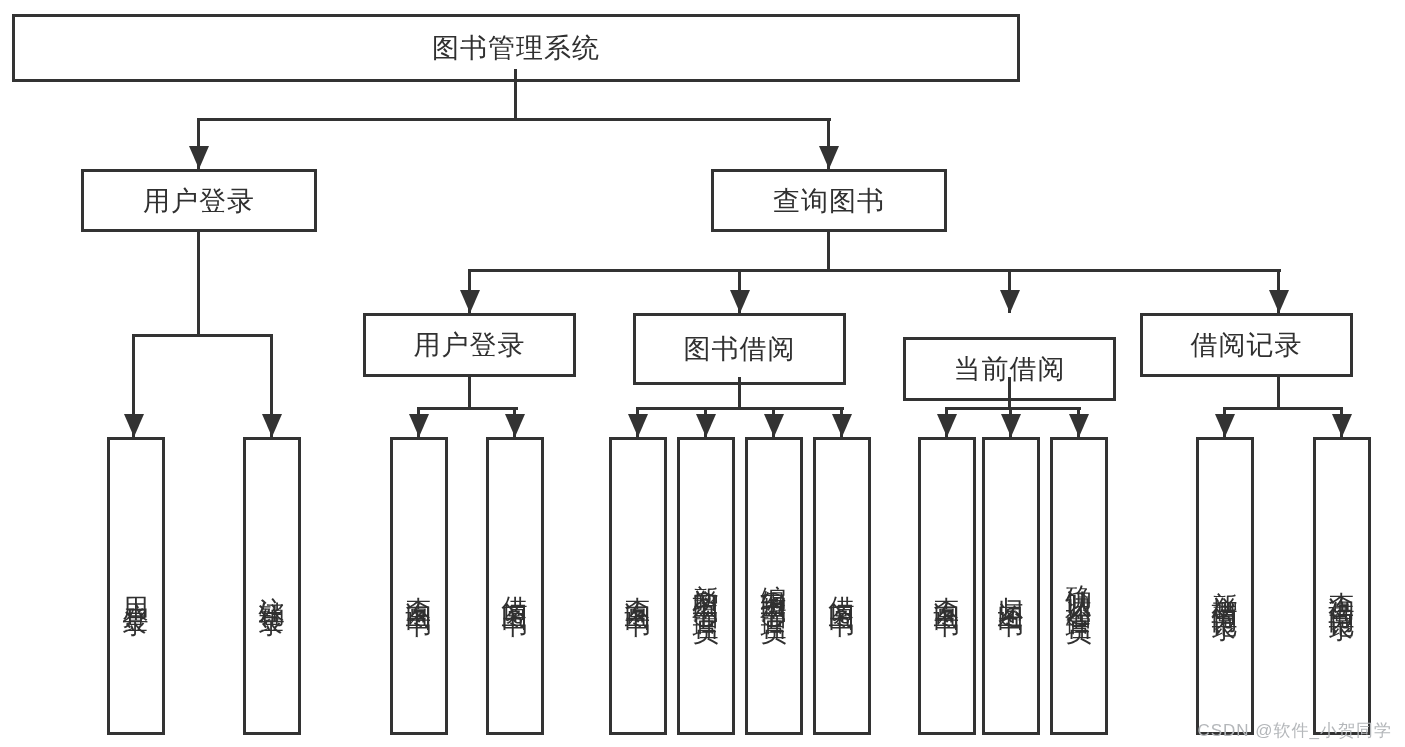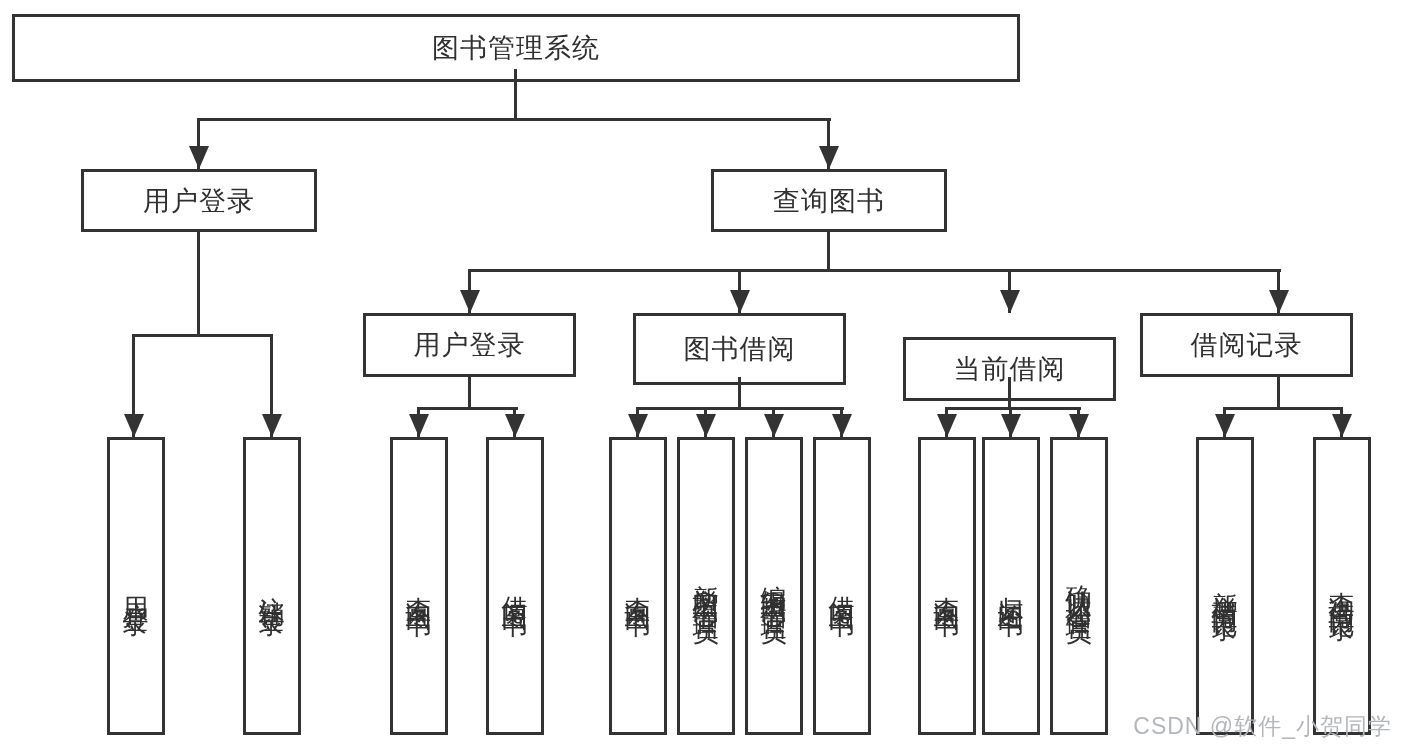"CSDN @软件_小贺同学" .watermark { font-size: 23px -> 17px }
